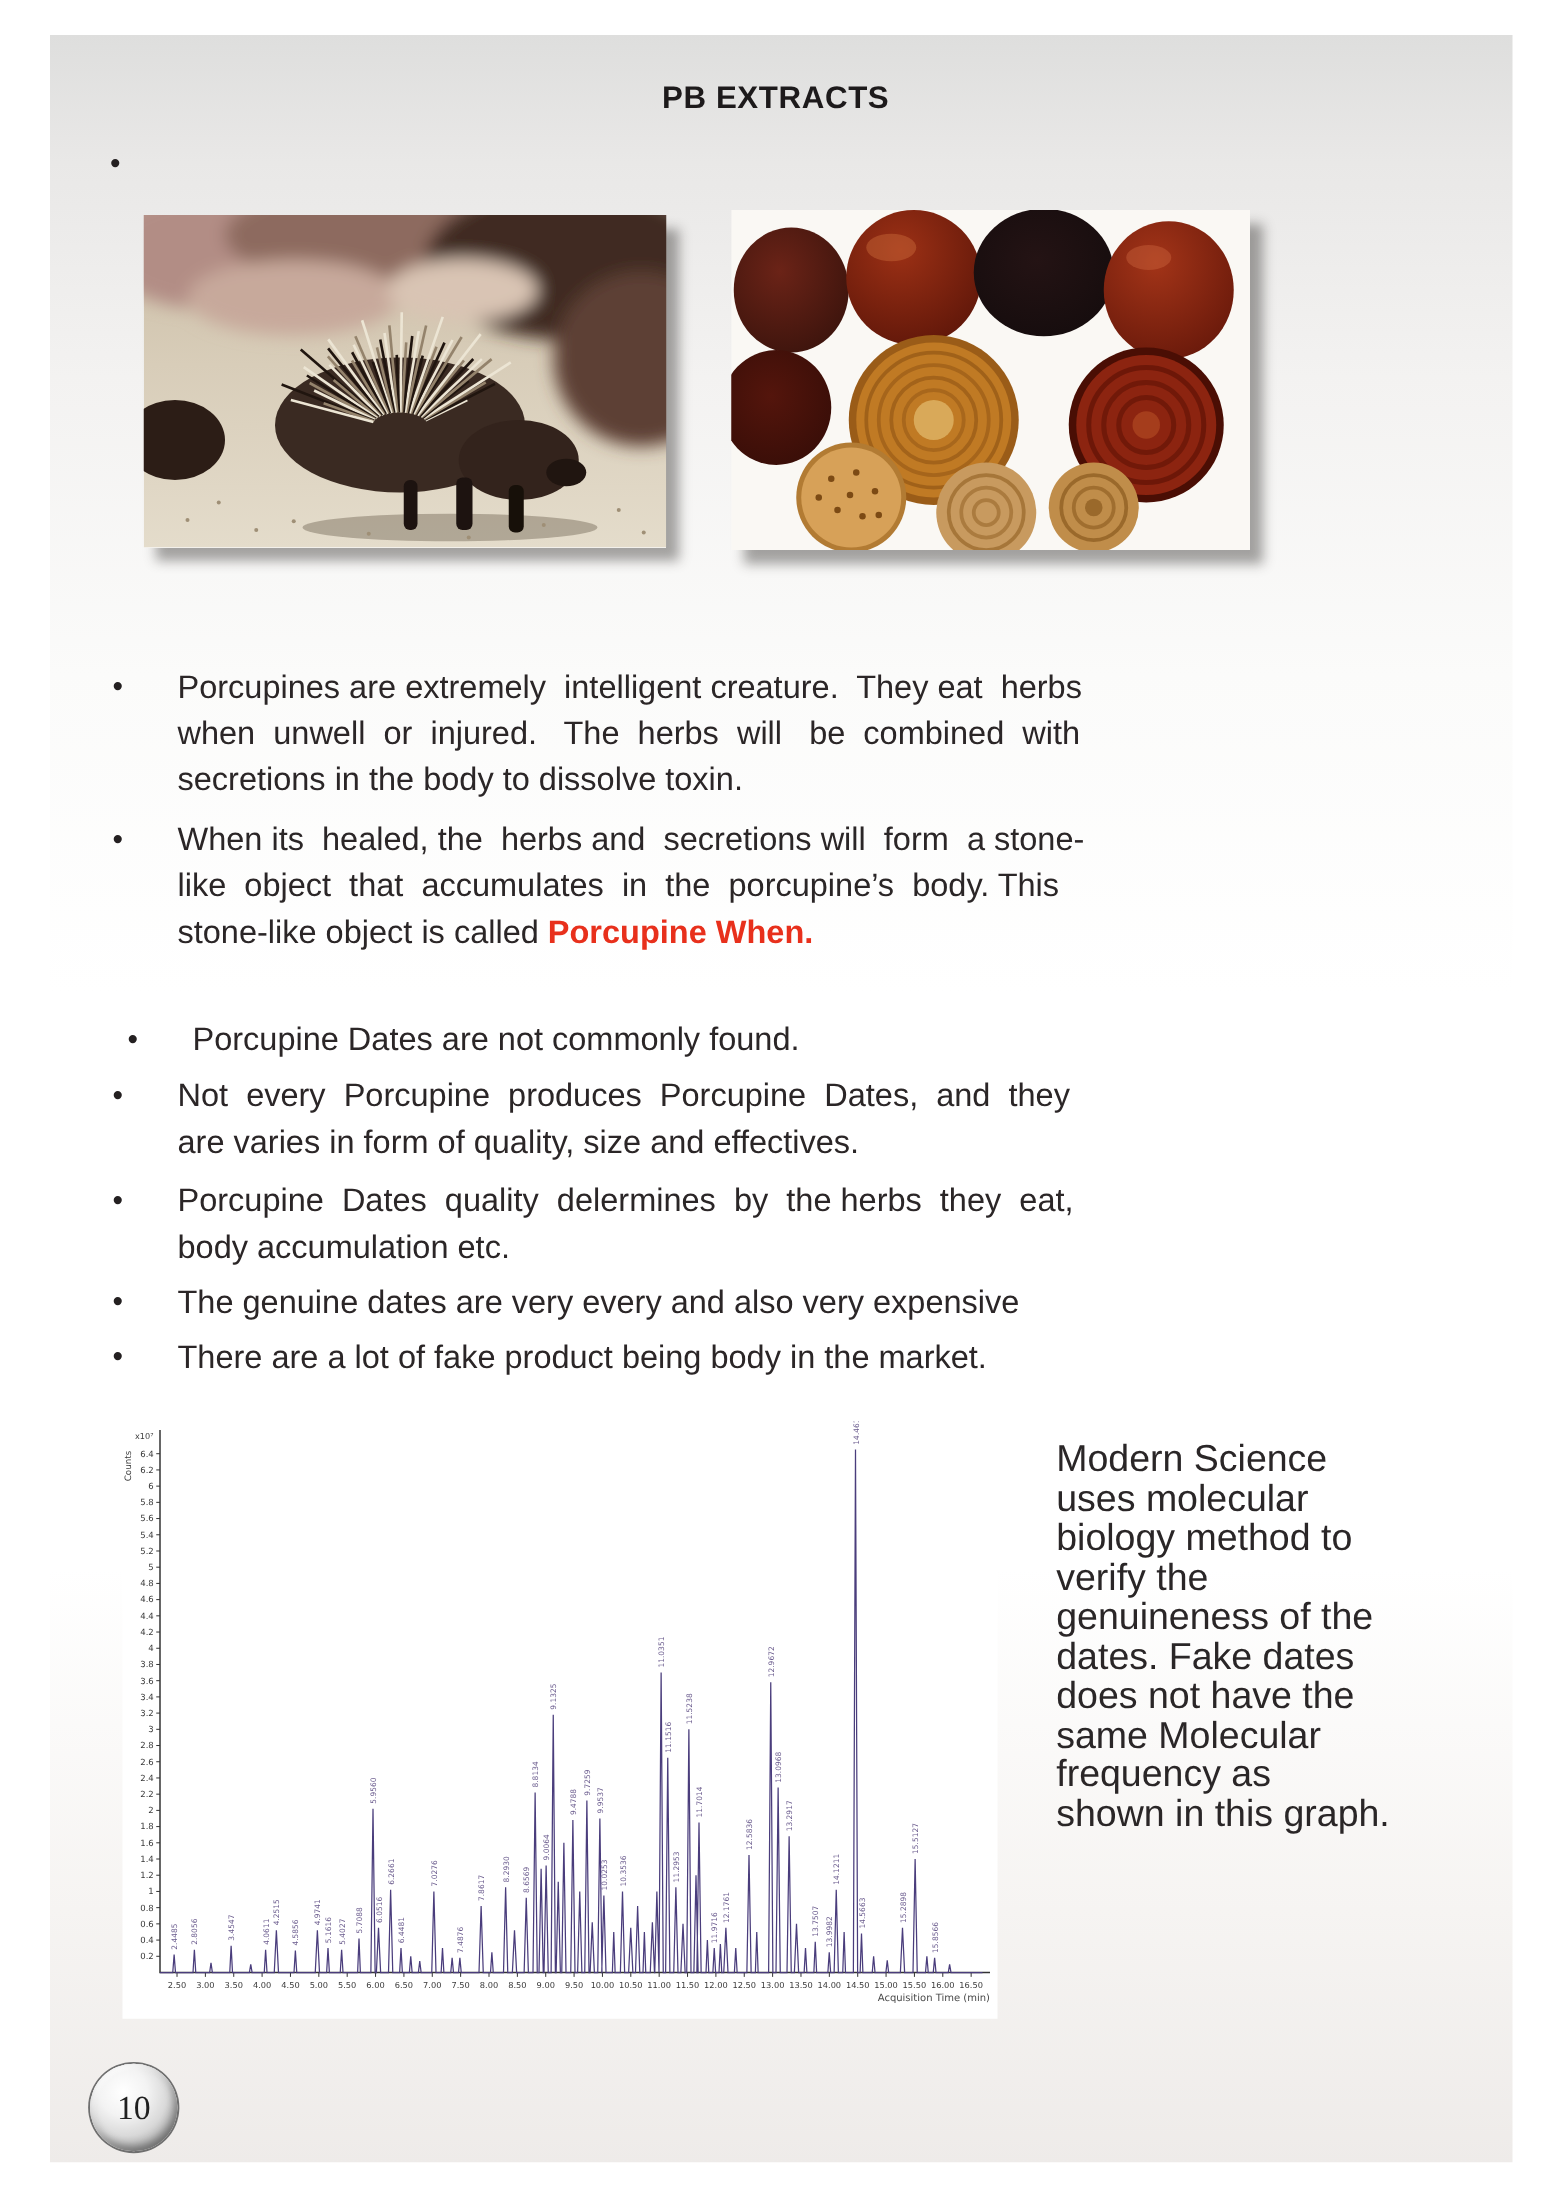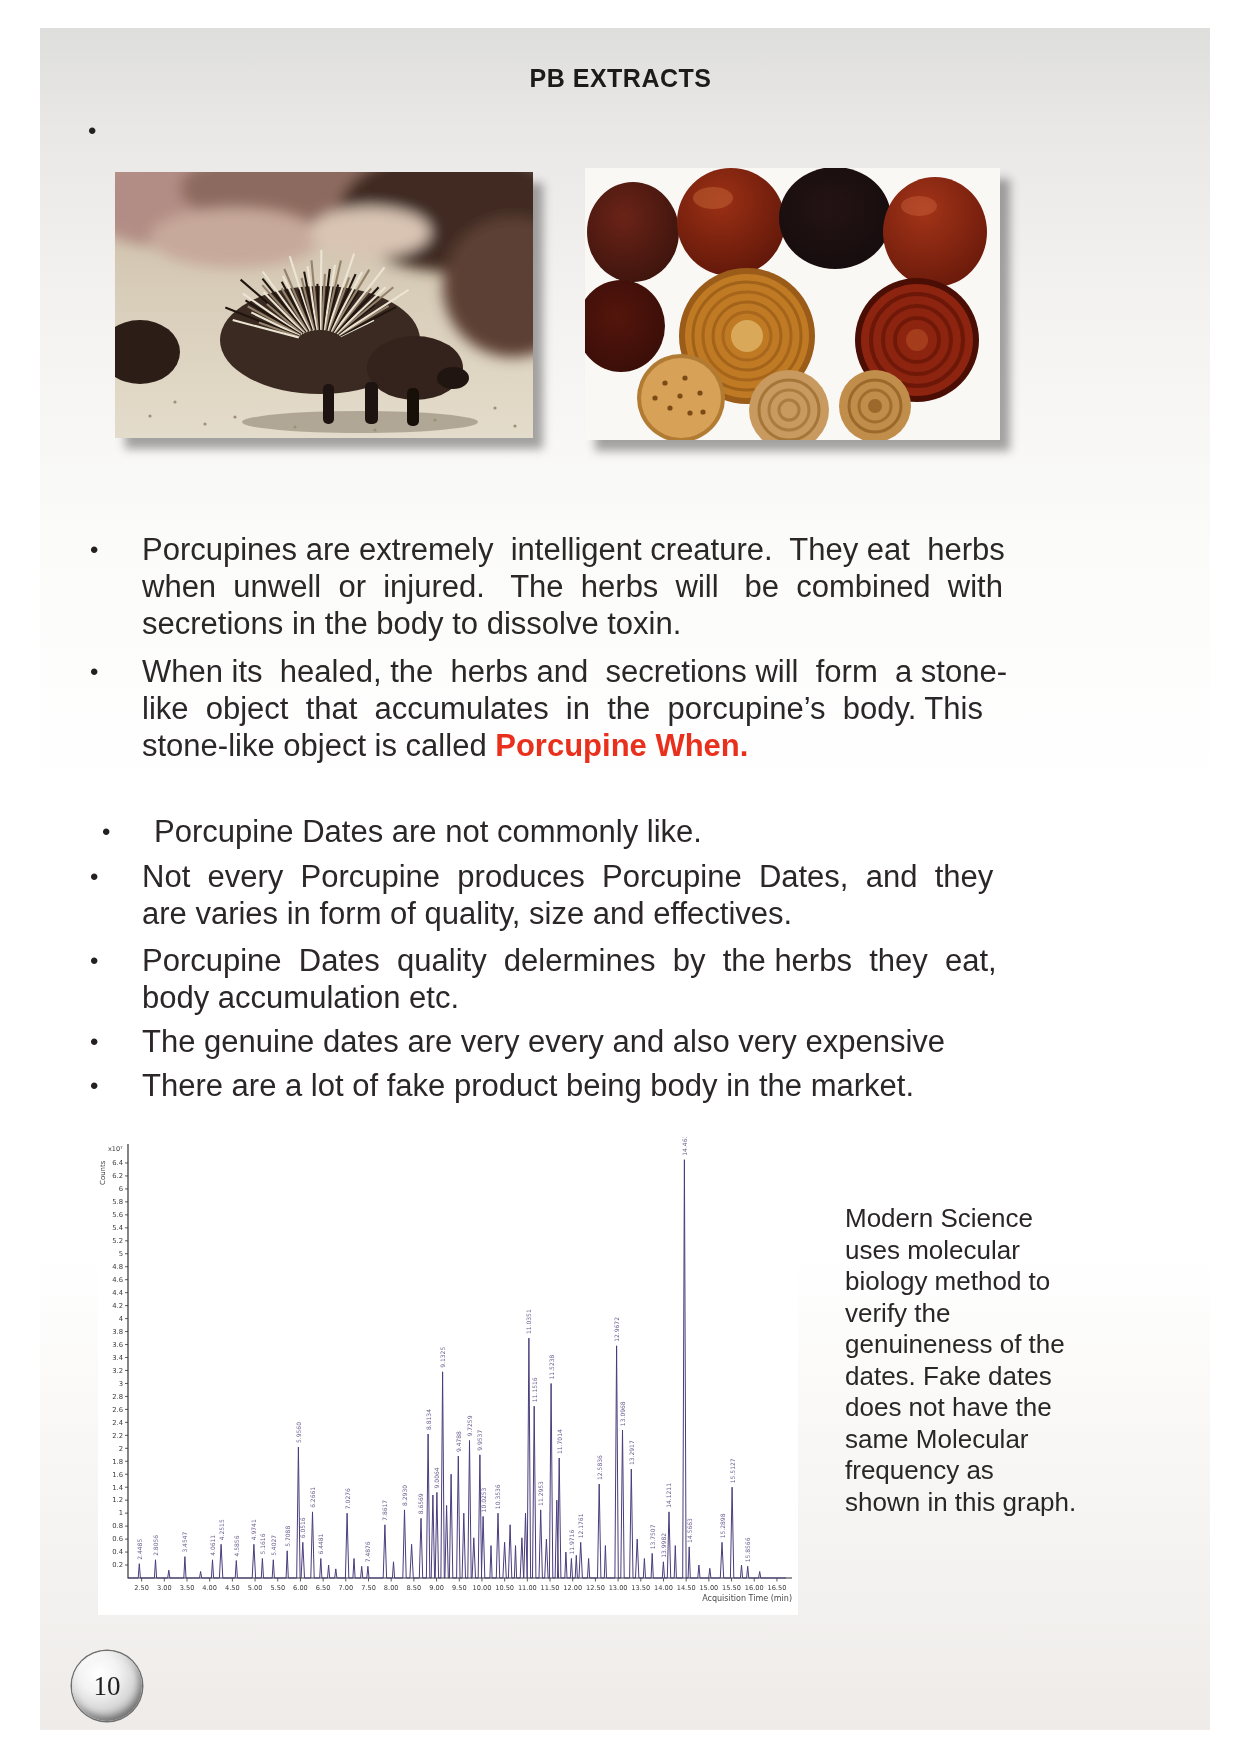"Porcupines are extremely intelligent" .bullet-text { font-size: 31px -> 26px }
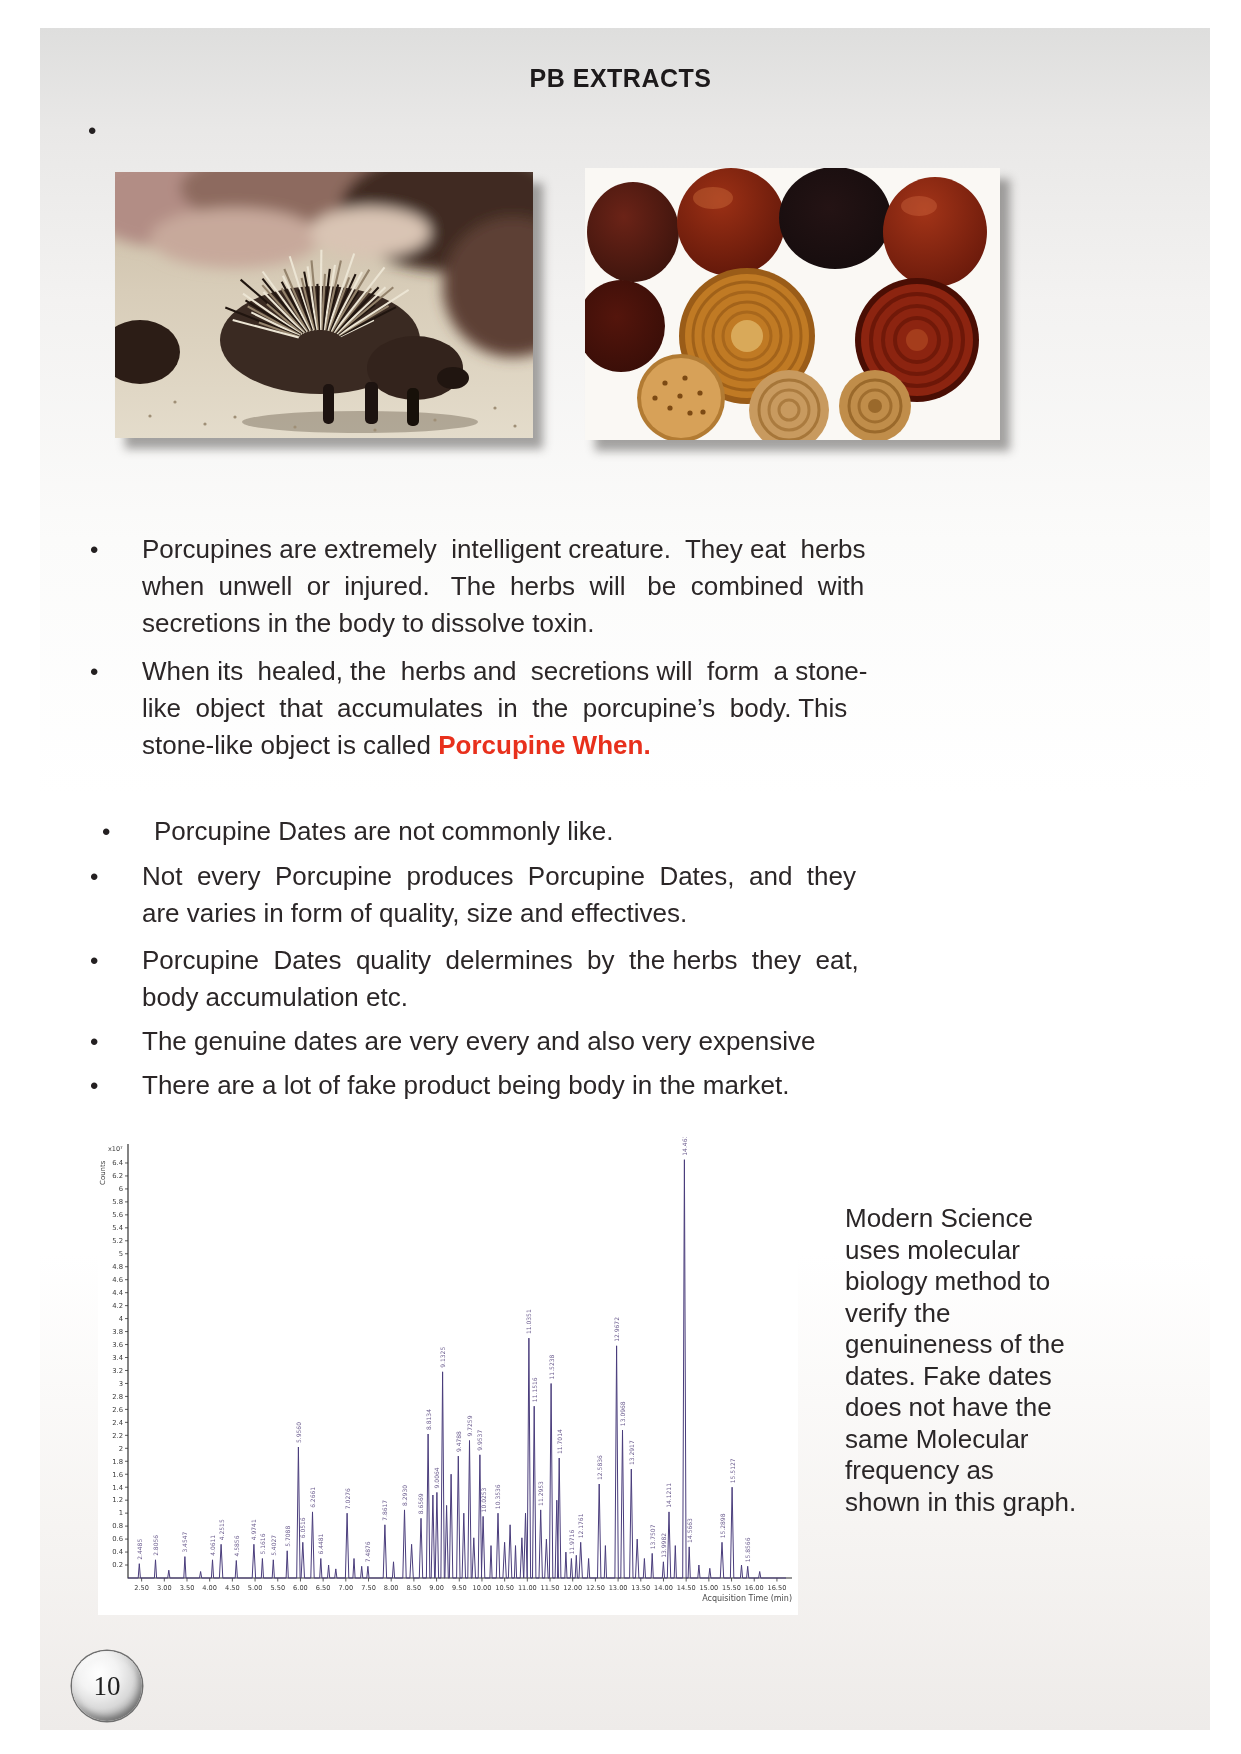"Porcupine Dates are not commonly" div.bullet-text { text: like -> found }
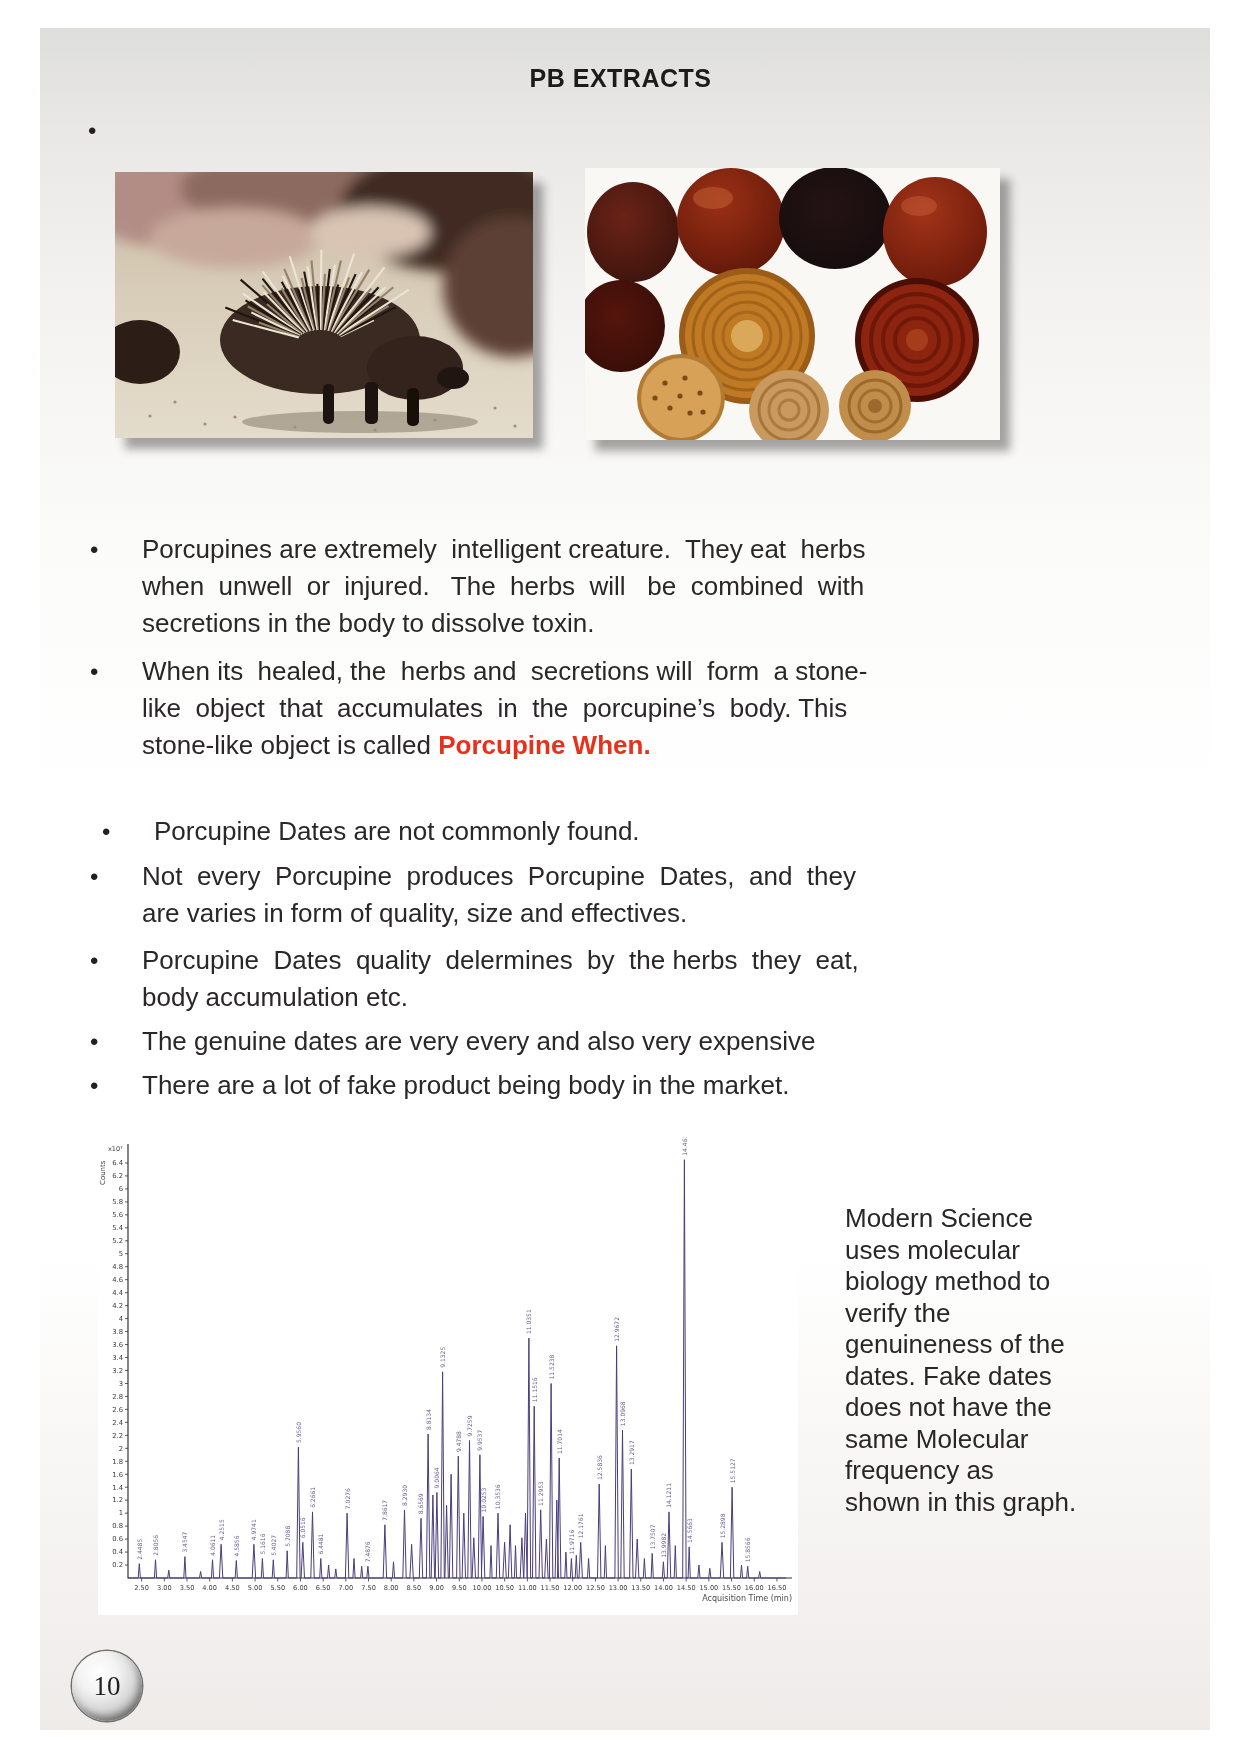"Modern Science" .side-note { font-size: 26px -> 30px; top: 1203px -> 1152px }
